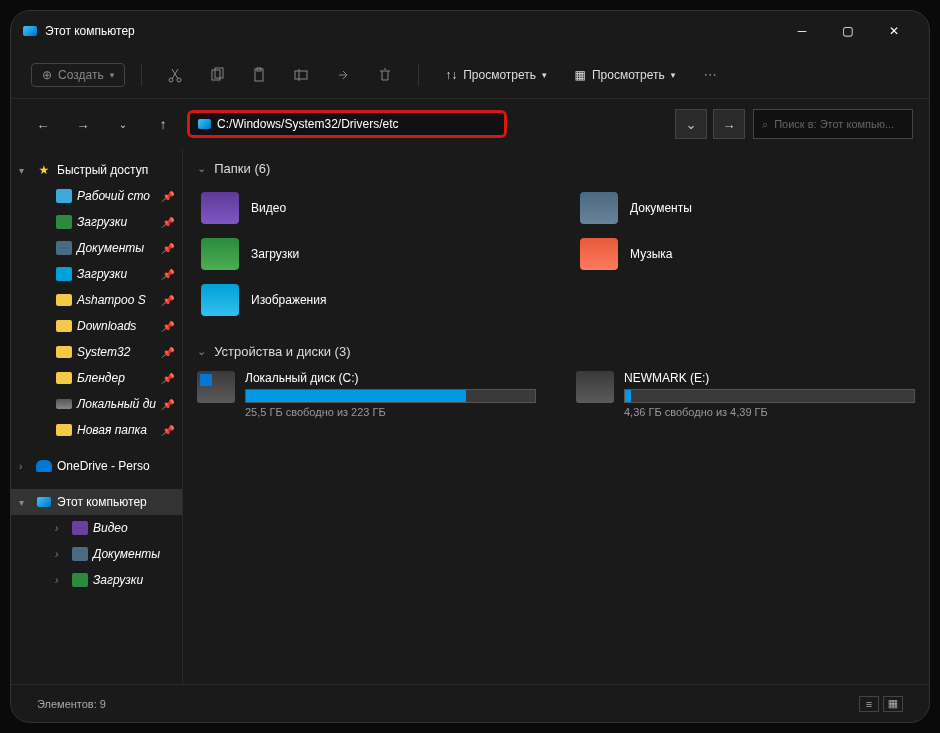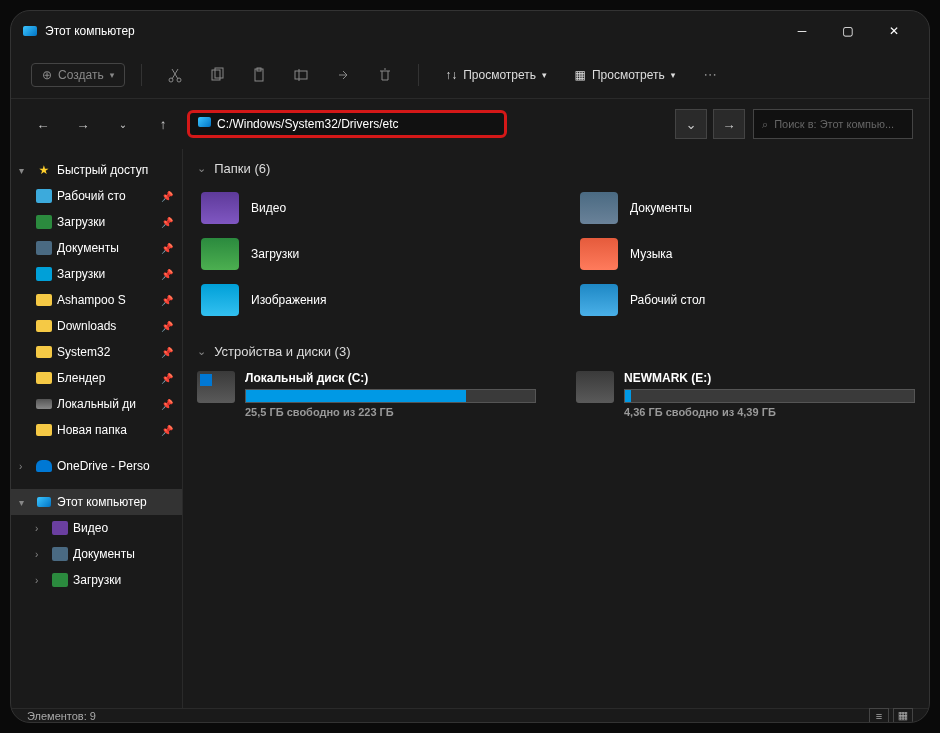"C:/Windows/System32/Drivers/etc" .address-wrap { align-items: flex-start -> center }
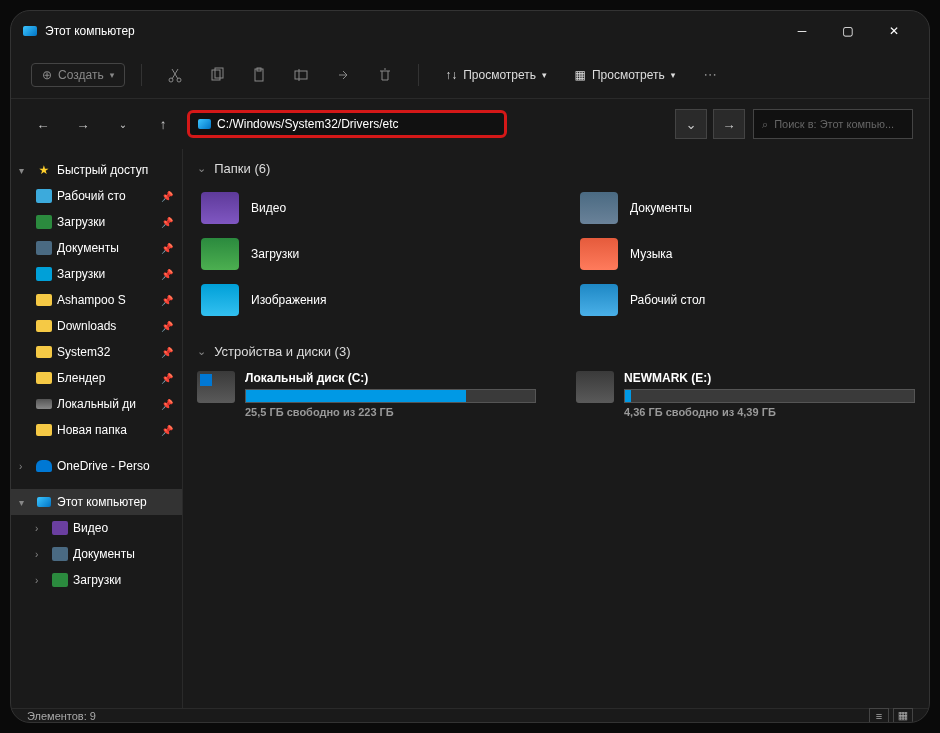"Рабочий сто" .sidebar .sub { font-style: none -> italic; padding-left: 16px -> 36px }
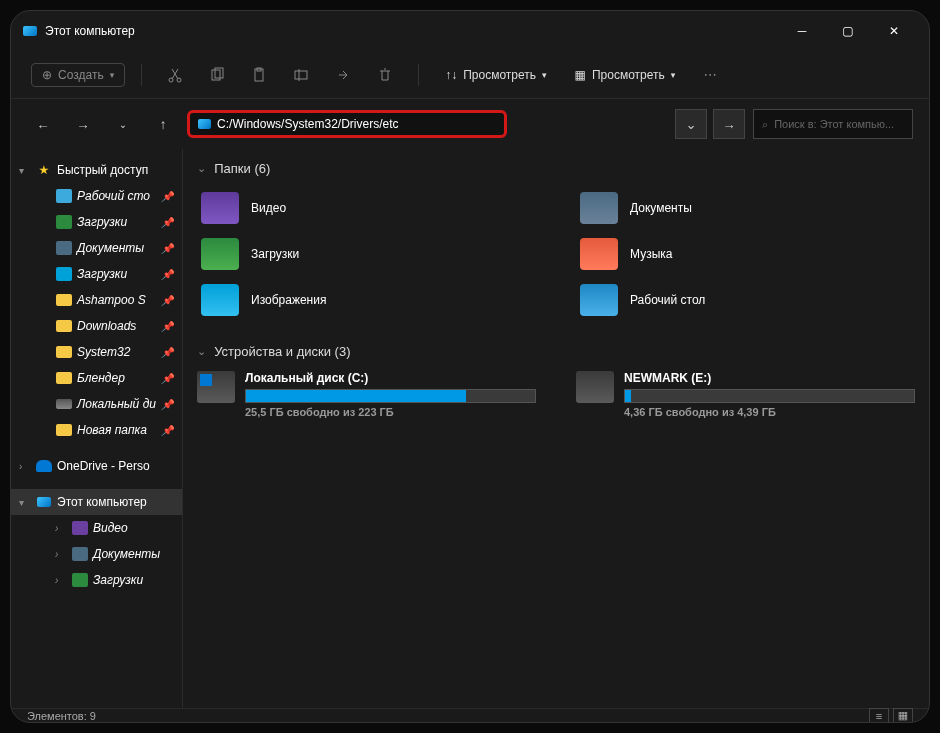"Рабочий стол" div.folder-item { html: <div> <div></div> <div>Рабочий стол</div> </div> -> none }
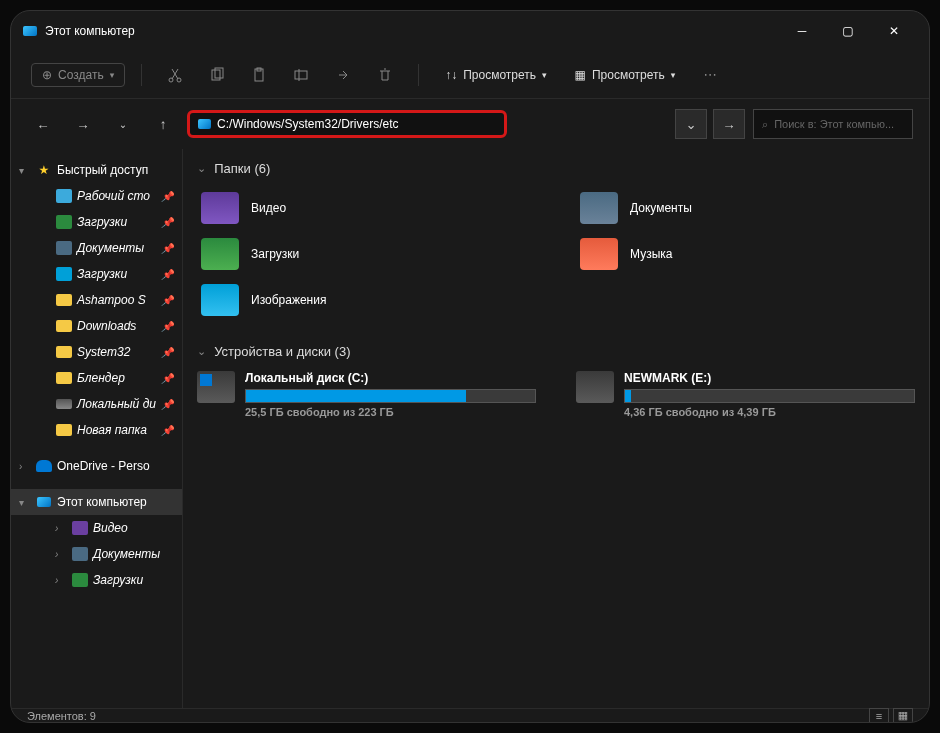"Локальный диск (C:)" .drives-grid { font-weight: bold -> none }
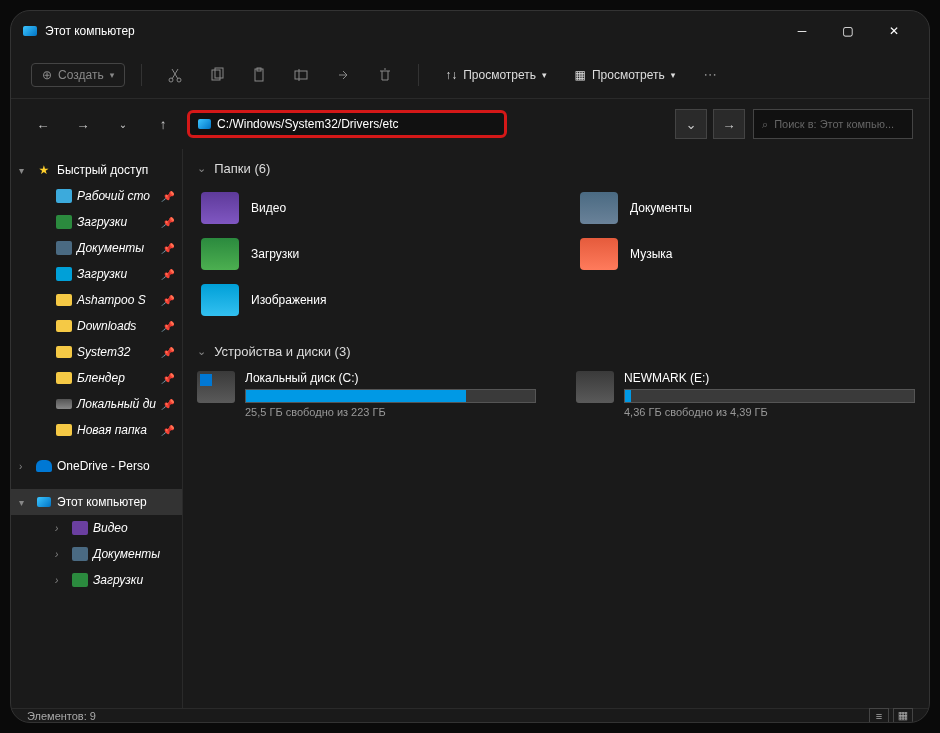"Элементов: 9" .statusbar { height: 14px -> 38px; padding: 0 16px -> 0 26px }
